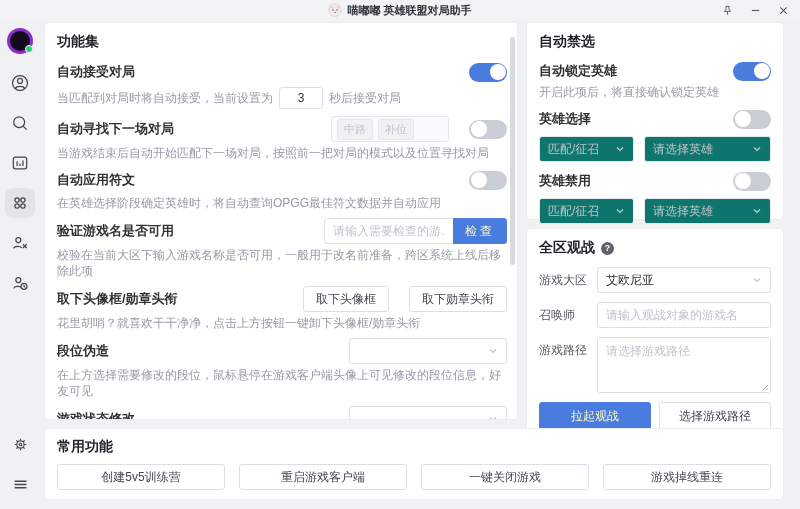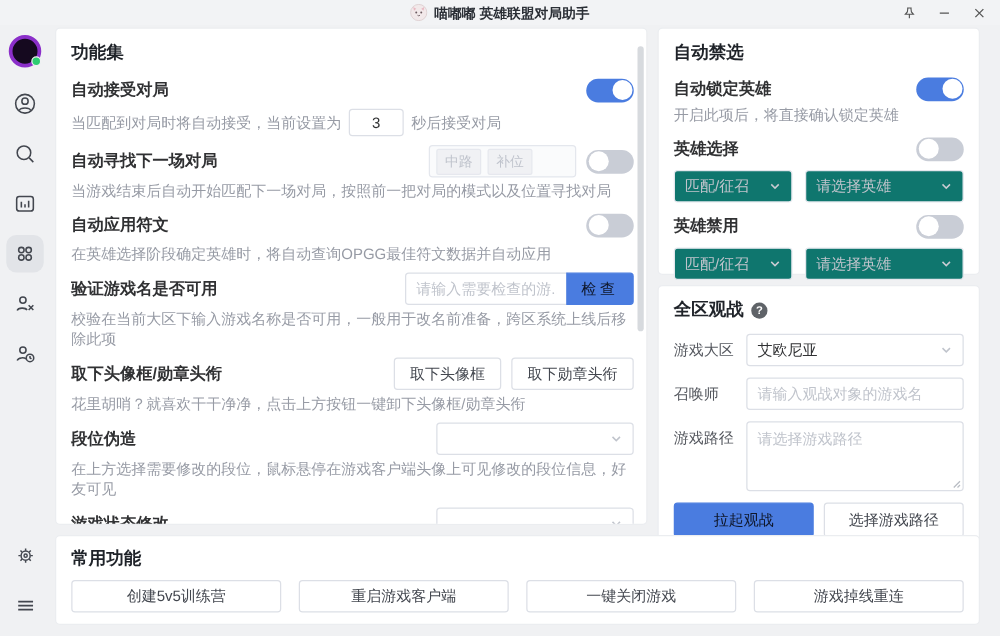"中路" .head-controls { gap: 8px -> 20px }
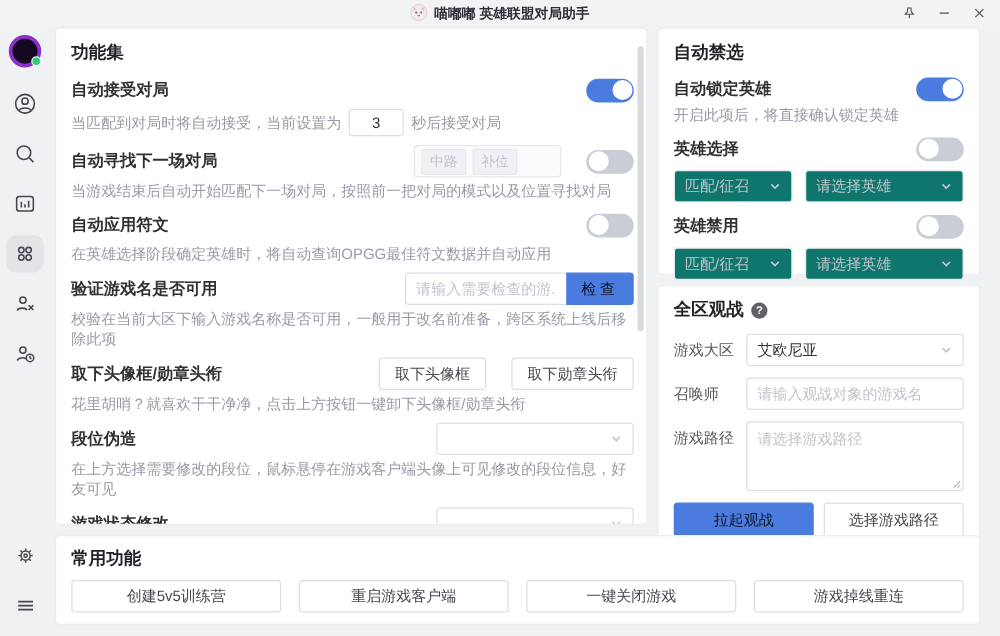"检查" .btn-primary { color: #0f172a -> #fef9c3 }
